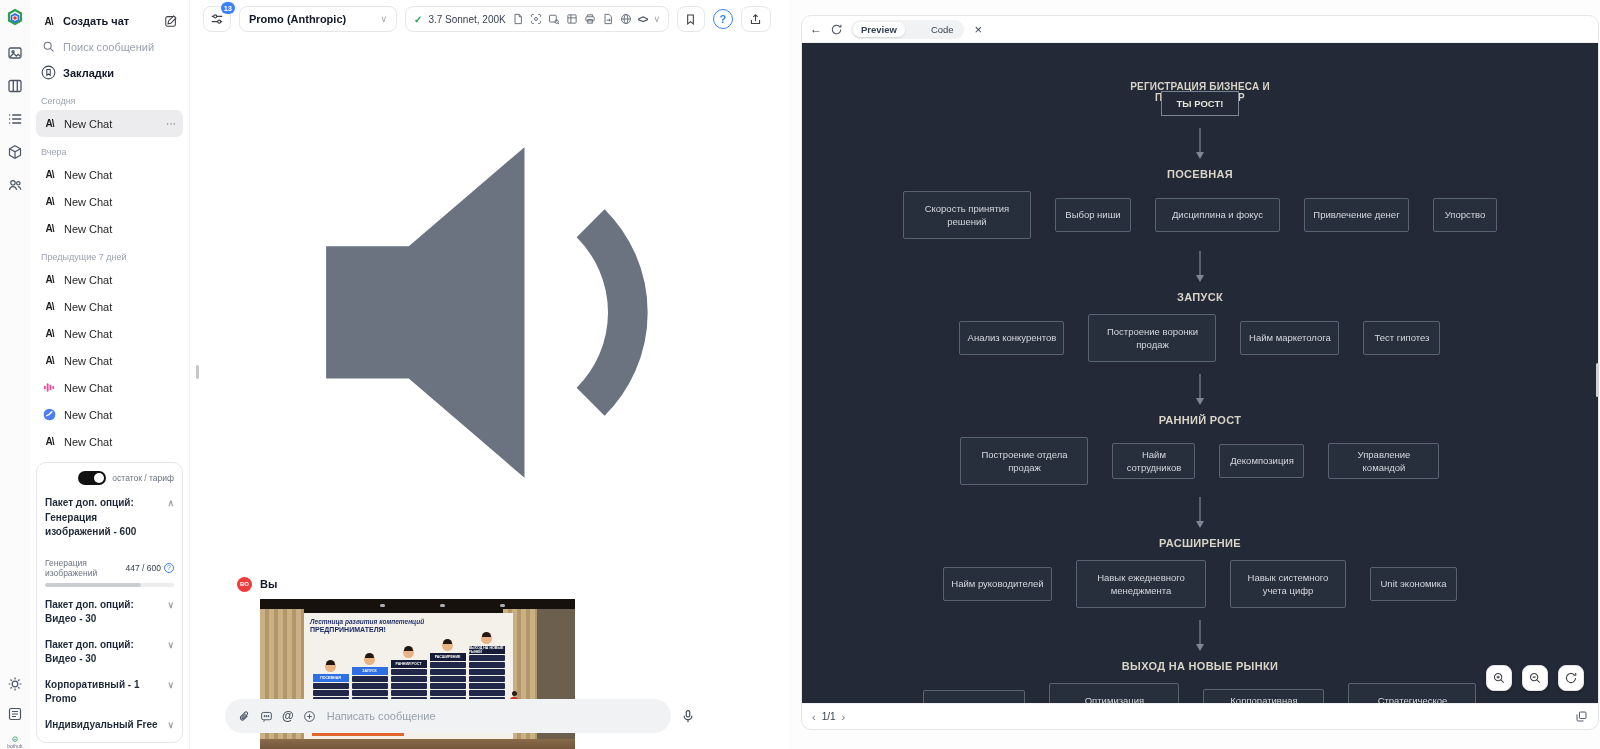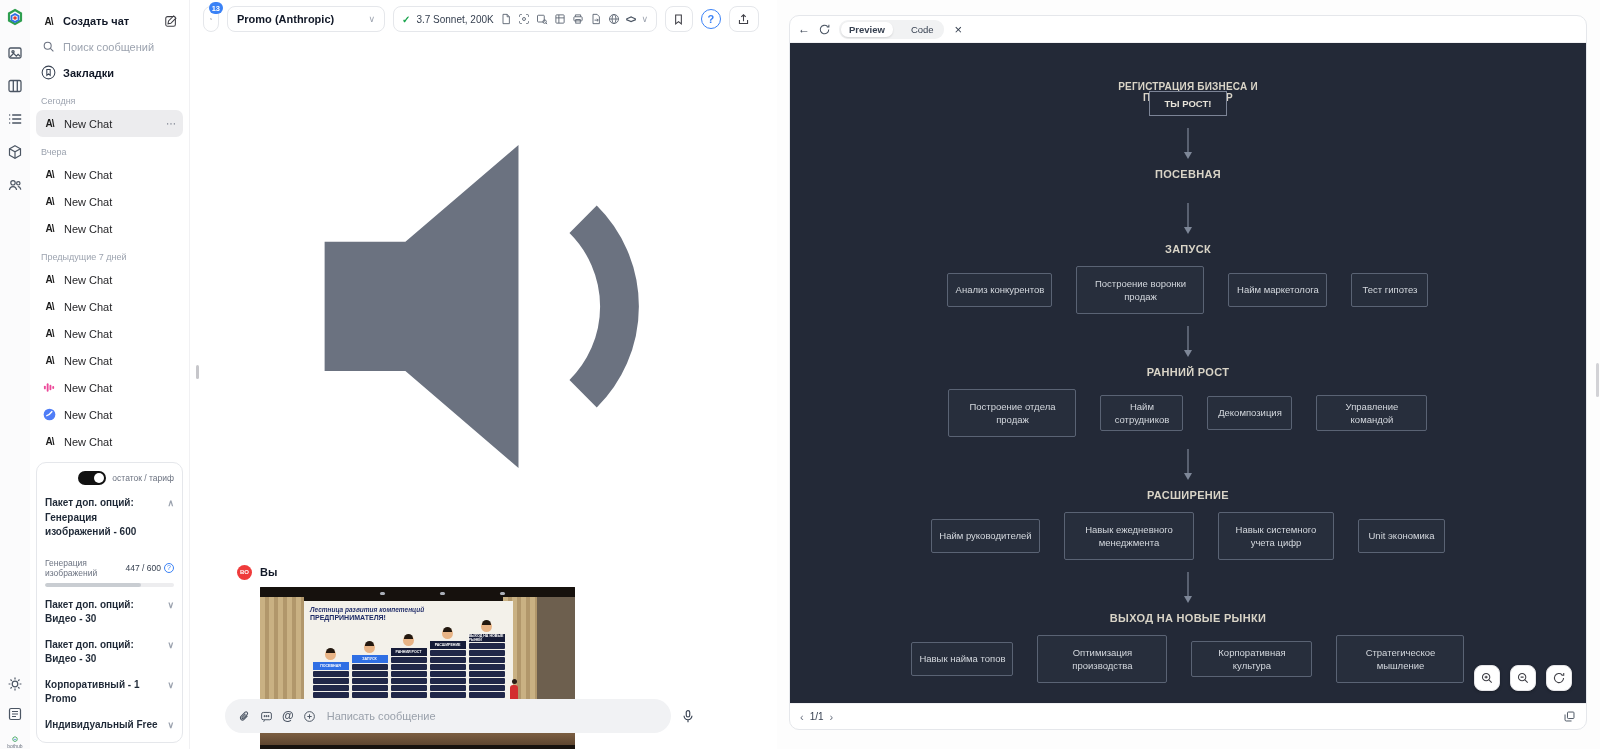"13" div.tb-btn { width: 16px -> 28px }
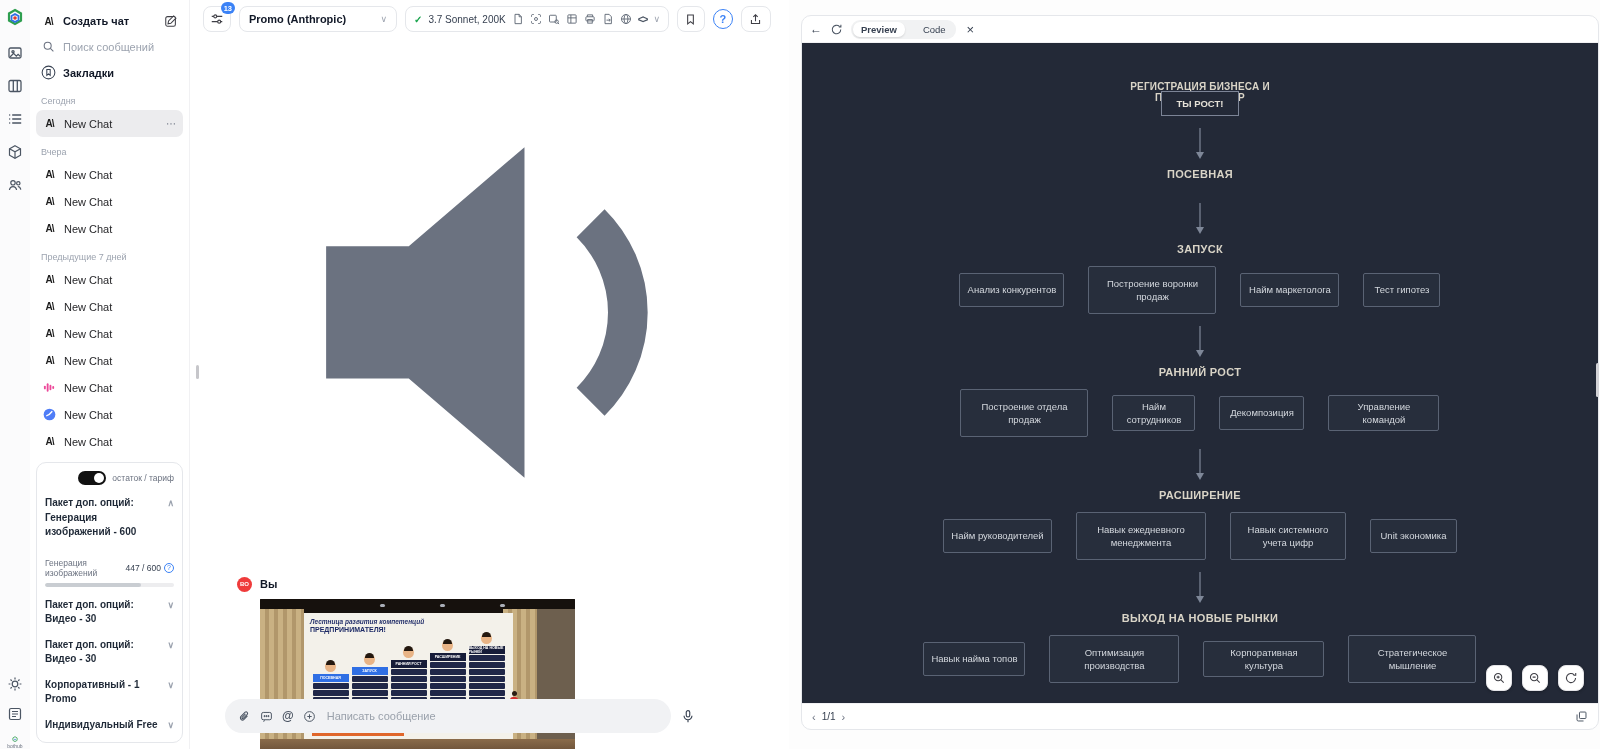"Preview" .seg { gap: 10px -> 18px }
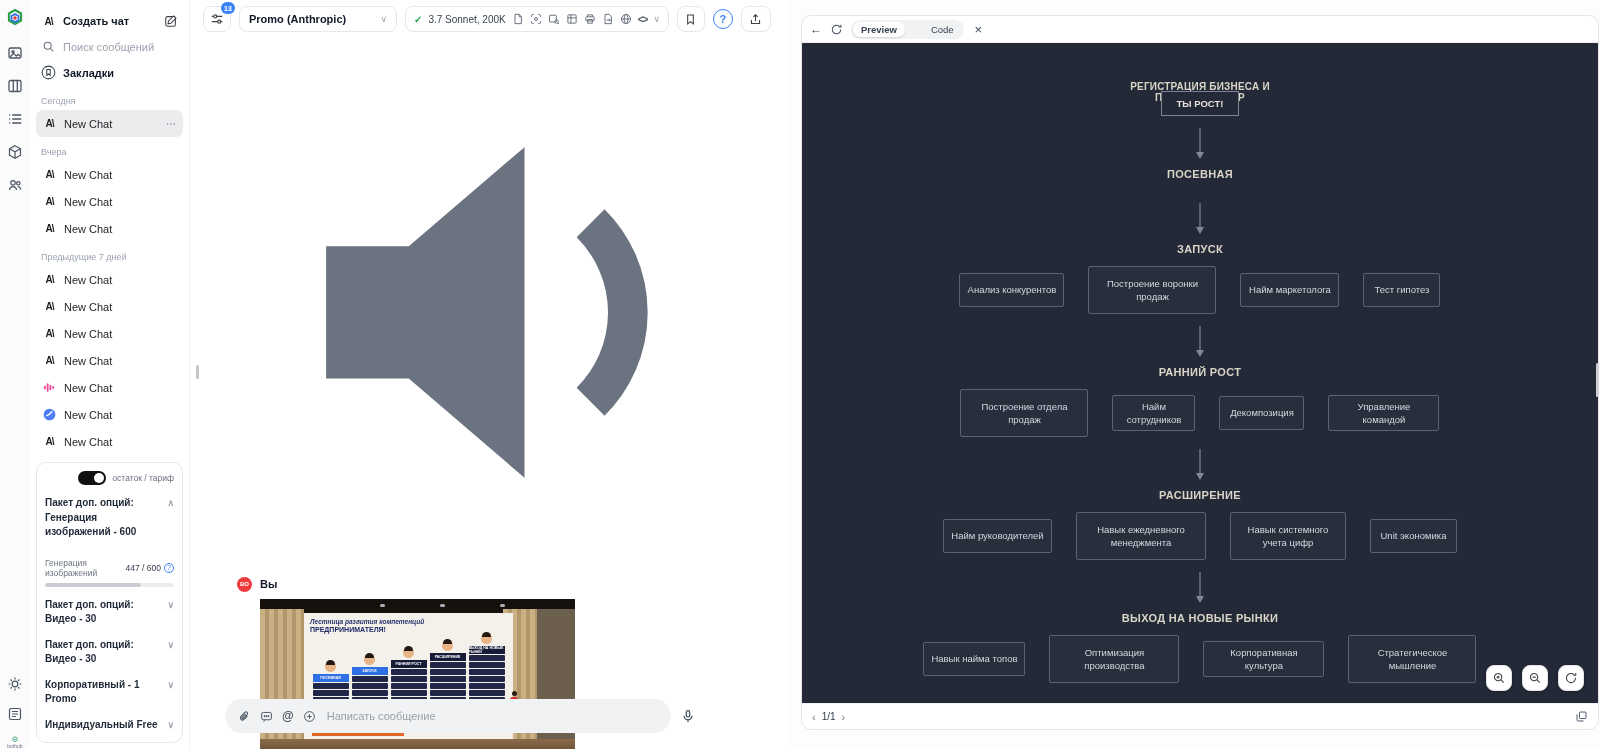"Скорость принятия решений" div.dg-row { html: none -> <div> <div>Скорость принятия решений</div> <div>Выбор ниши</div> <div>Дисциплина и фокус</div> <div>Привлечение денег</div> <div>Упорство</div> </div> }
